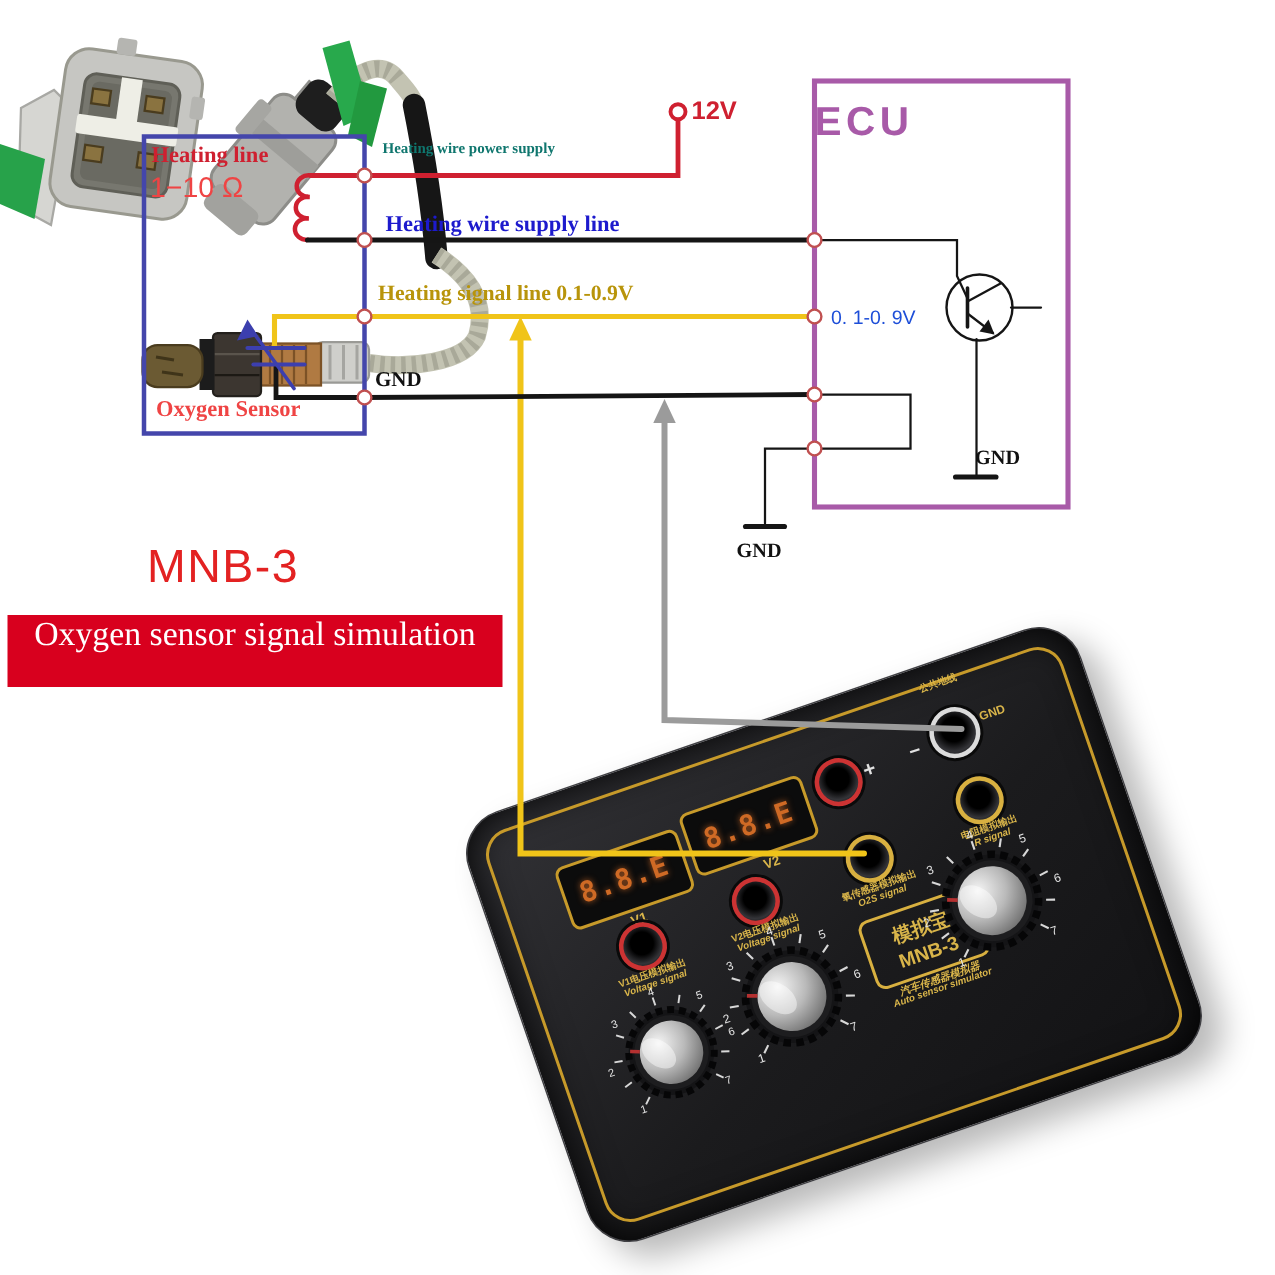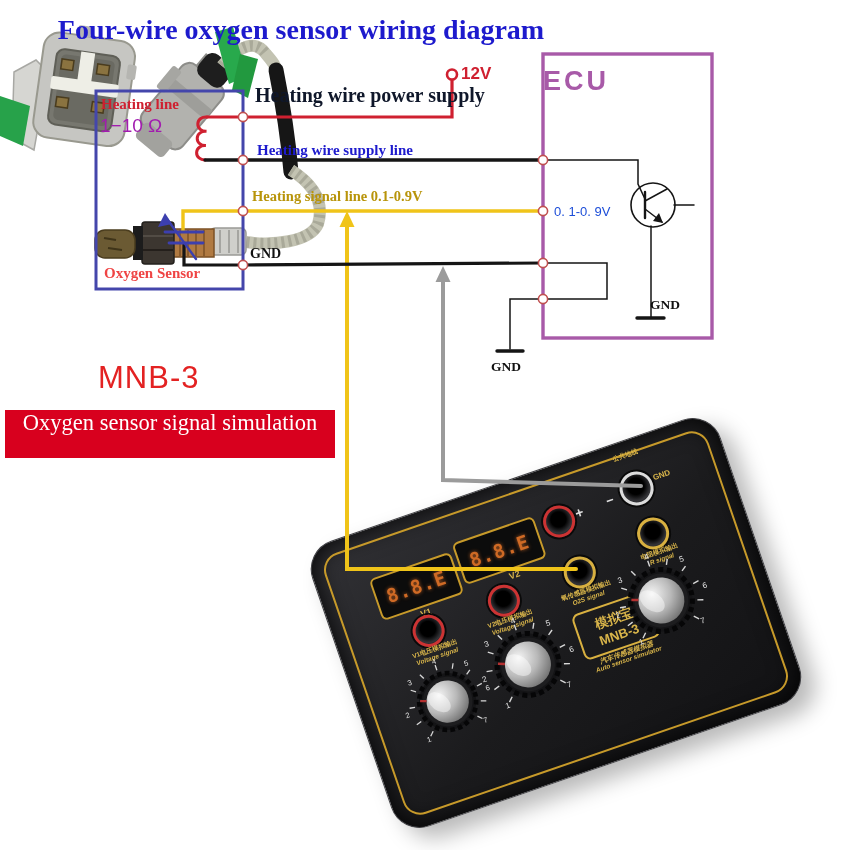"Four-wire oxygen sensor wiring diagram" div.abs { html: <div>Four-wire oxygen sensor wiring diagram</div> -> none }
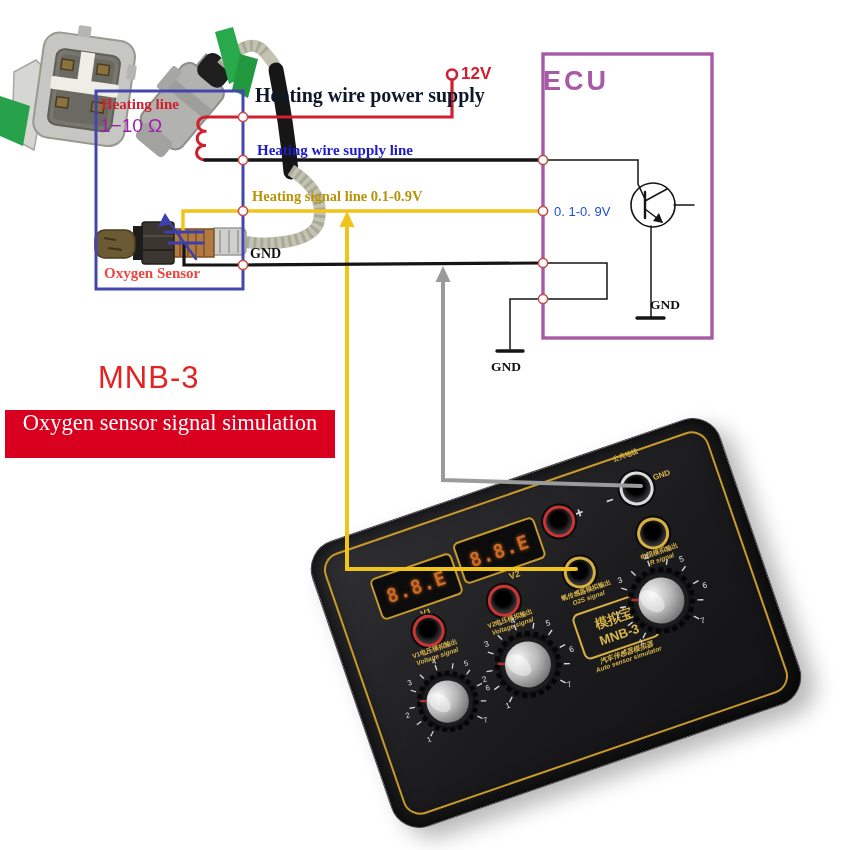"Heating wire power supply" div.abs { color: #0f172a -> #0f766e; font-size: 20px -> 10px; top: 84px -> 94px }
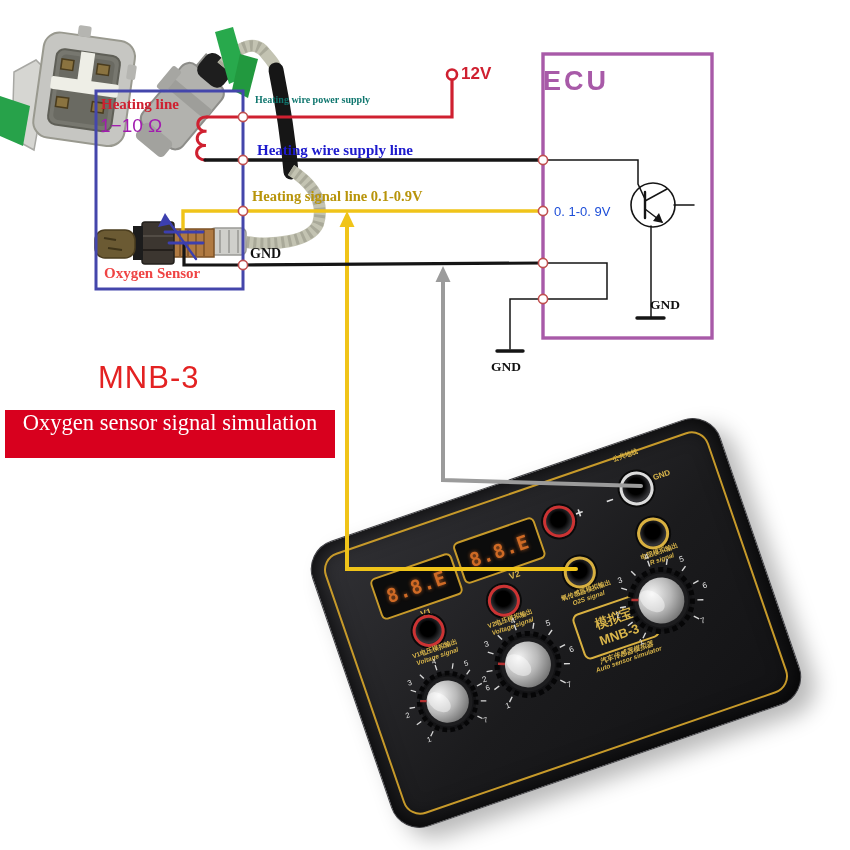"1−10 Ω" div.abs { color: #a21caf -> #ef4444 }
